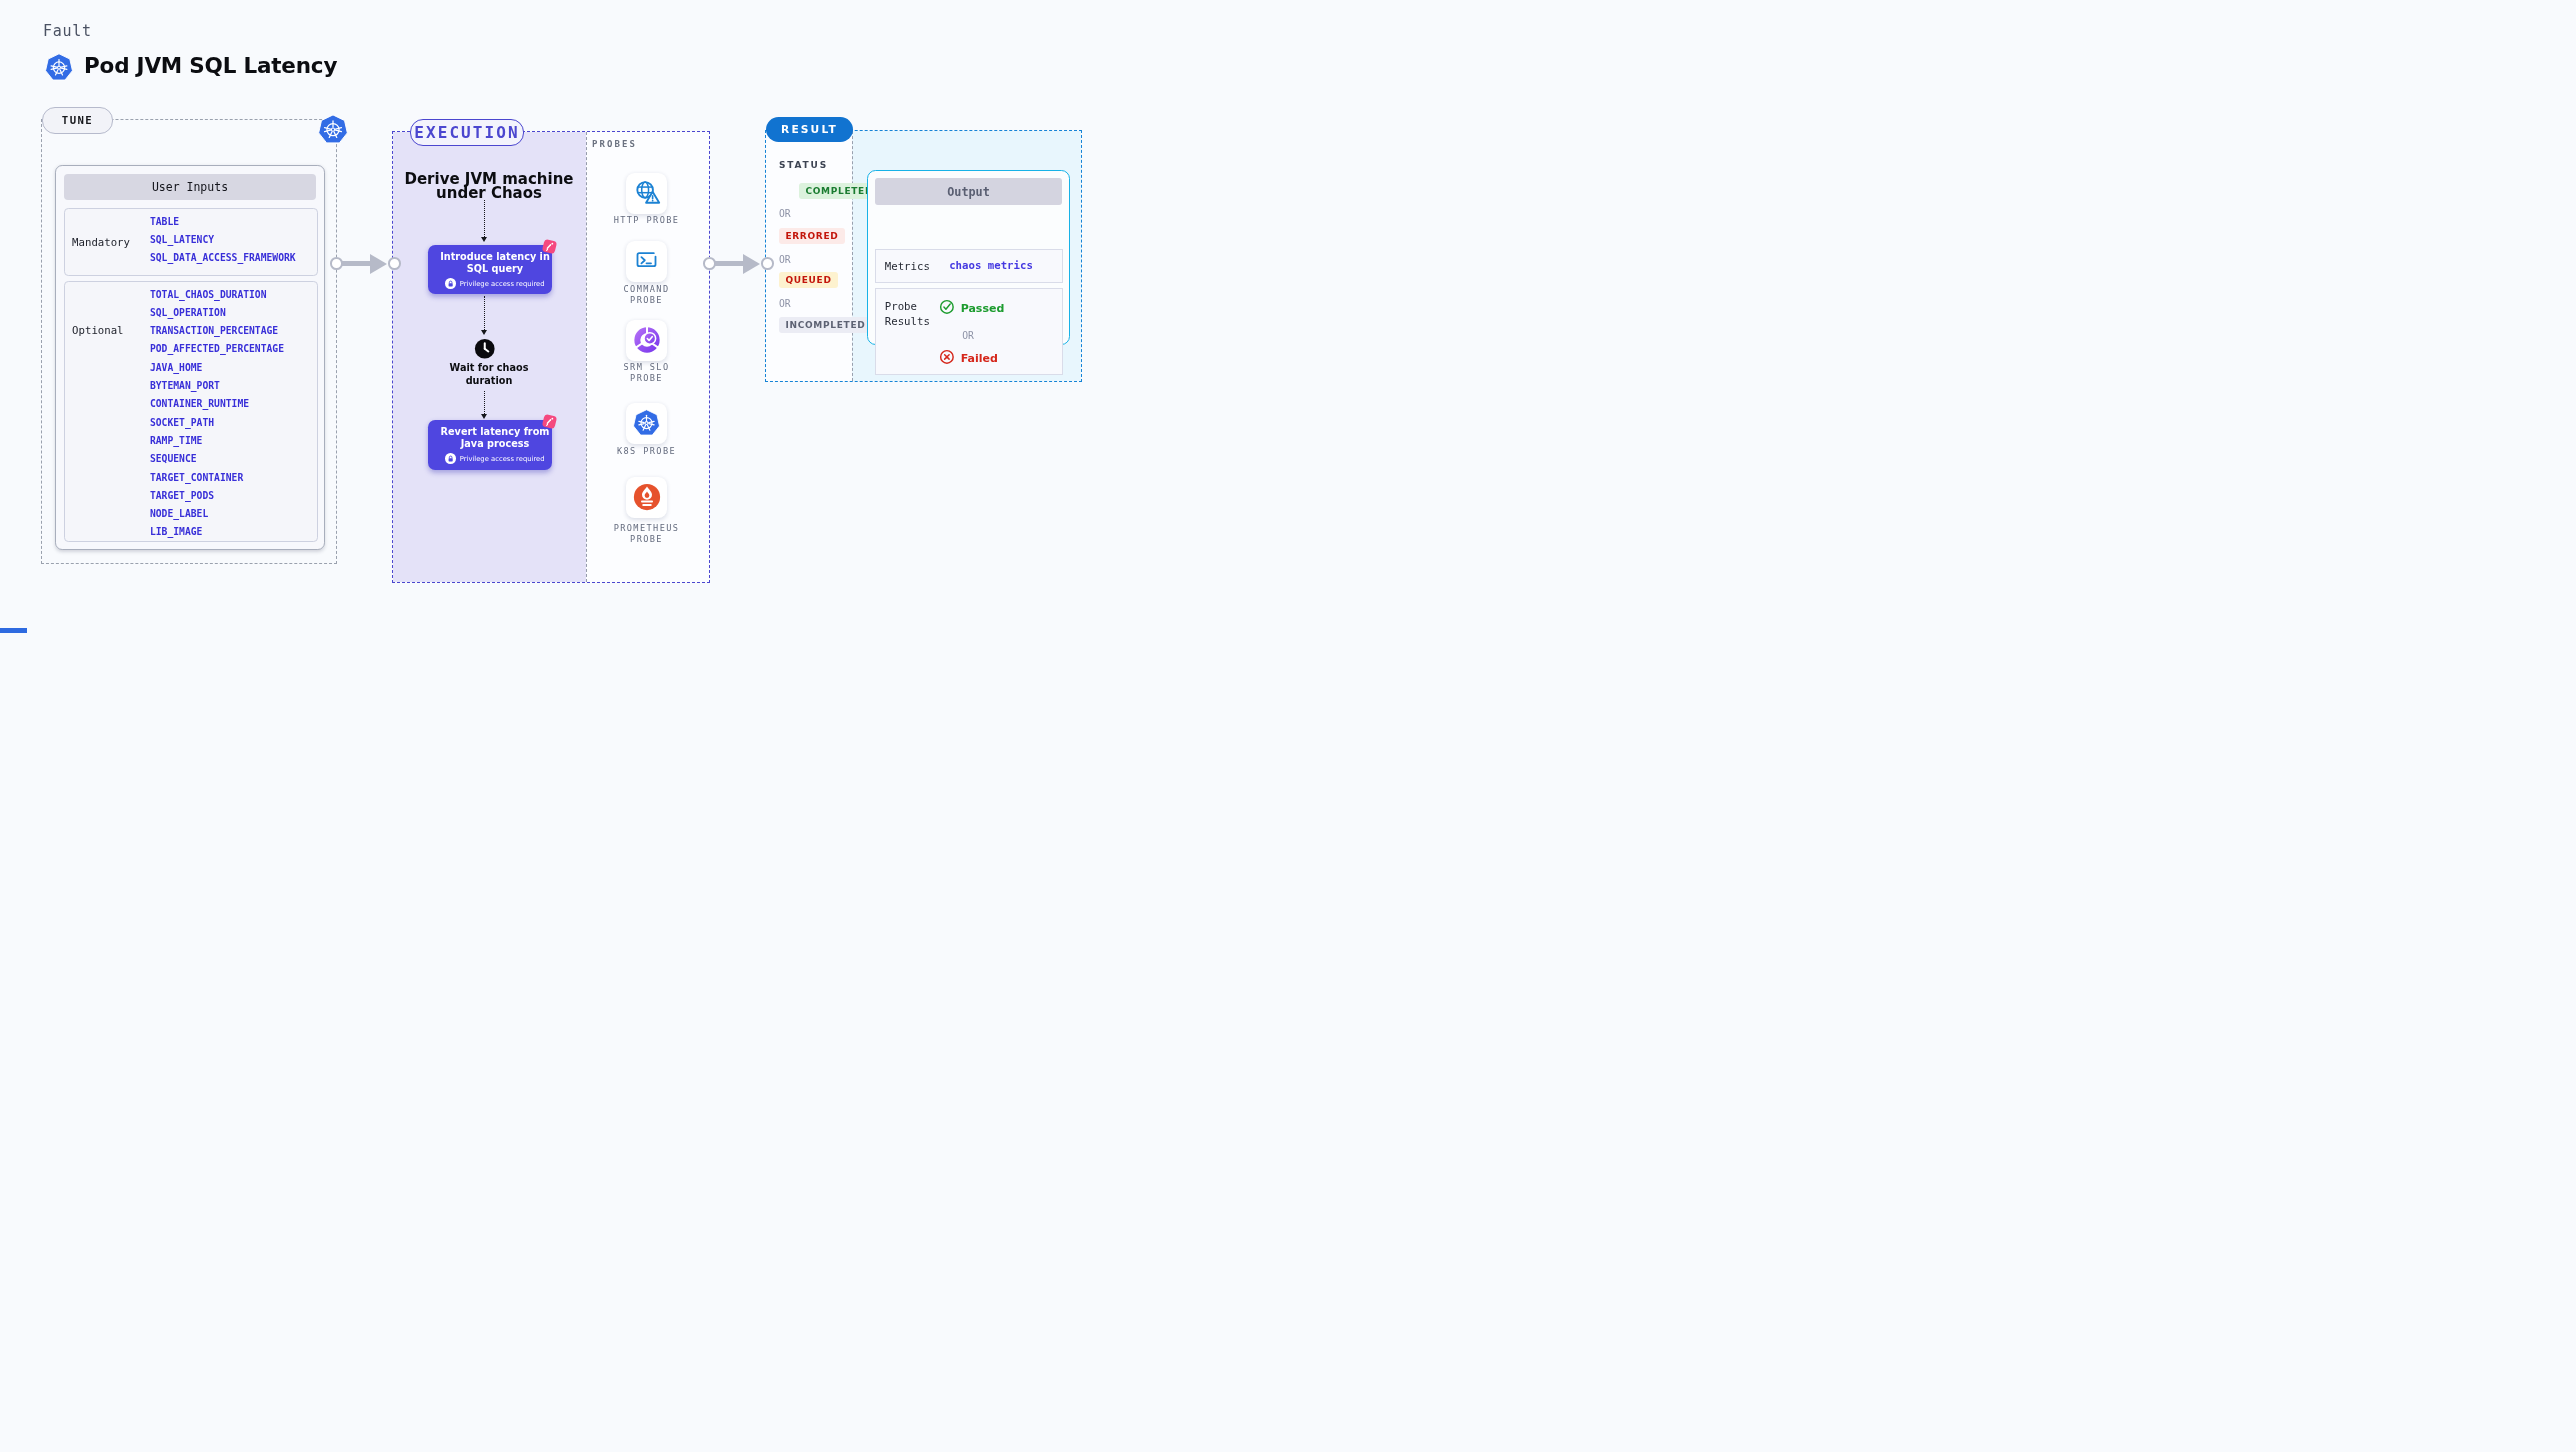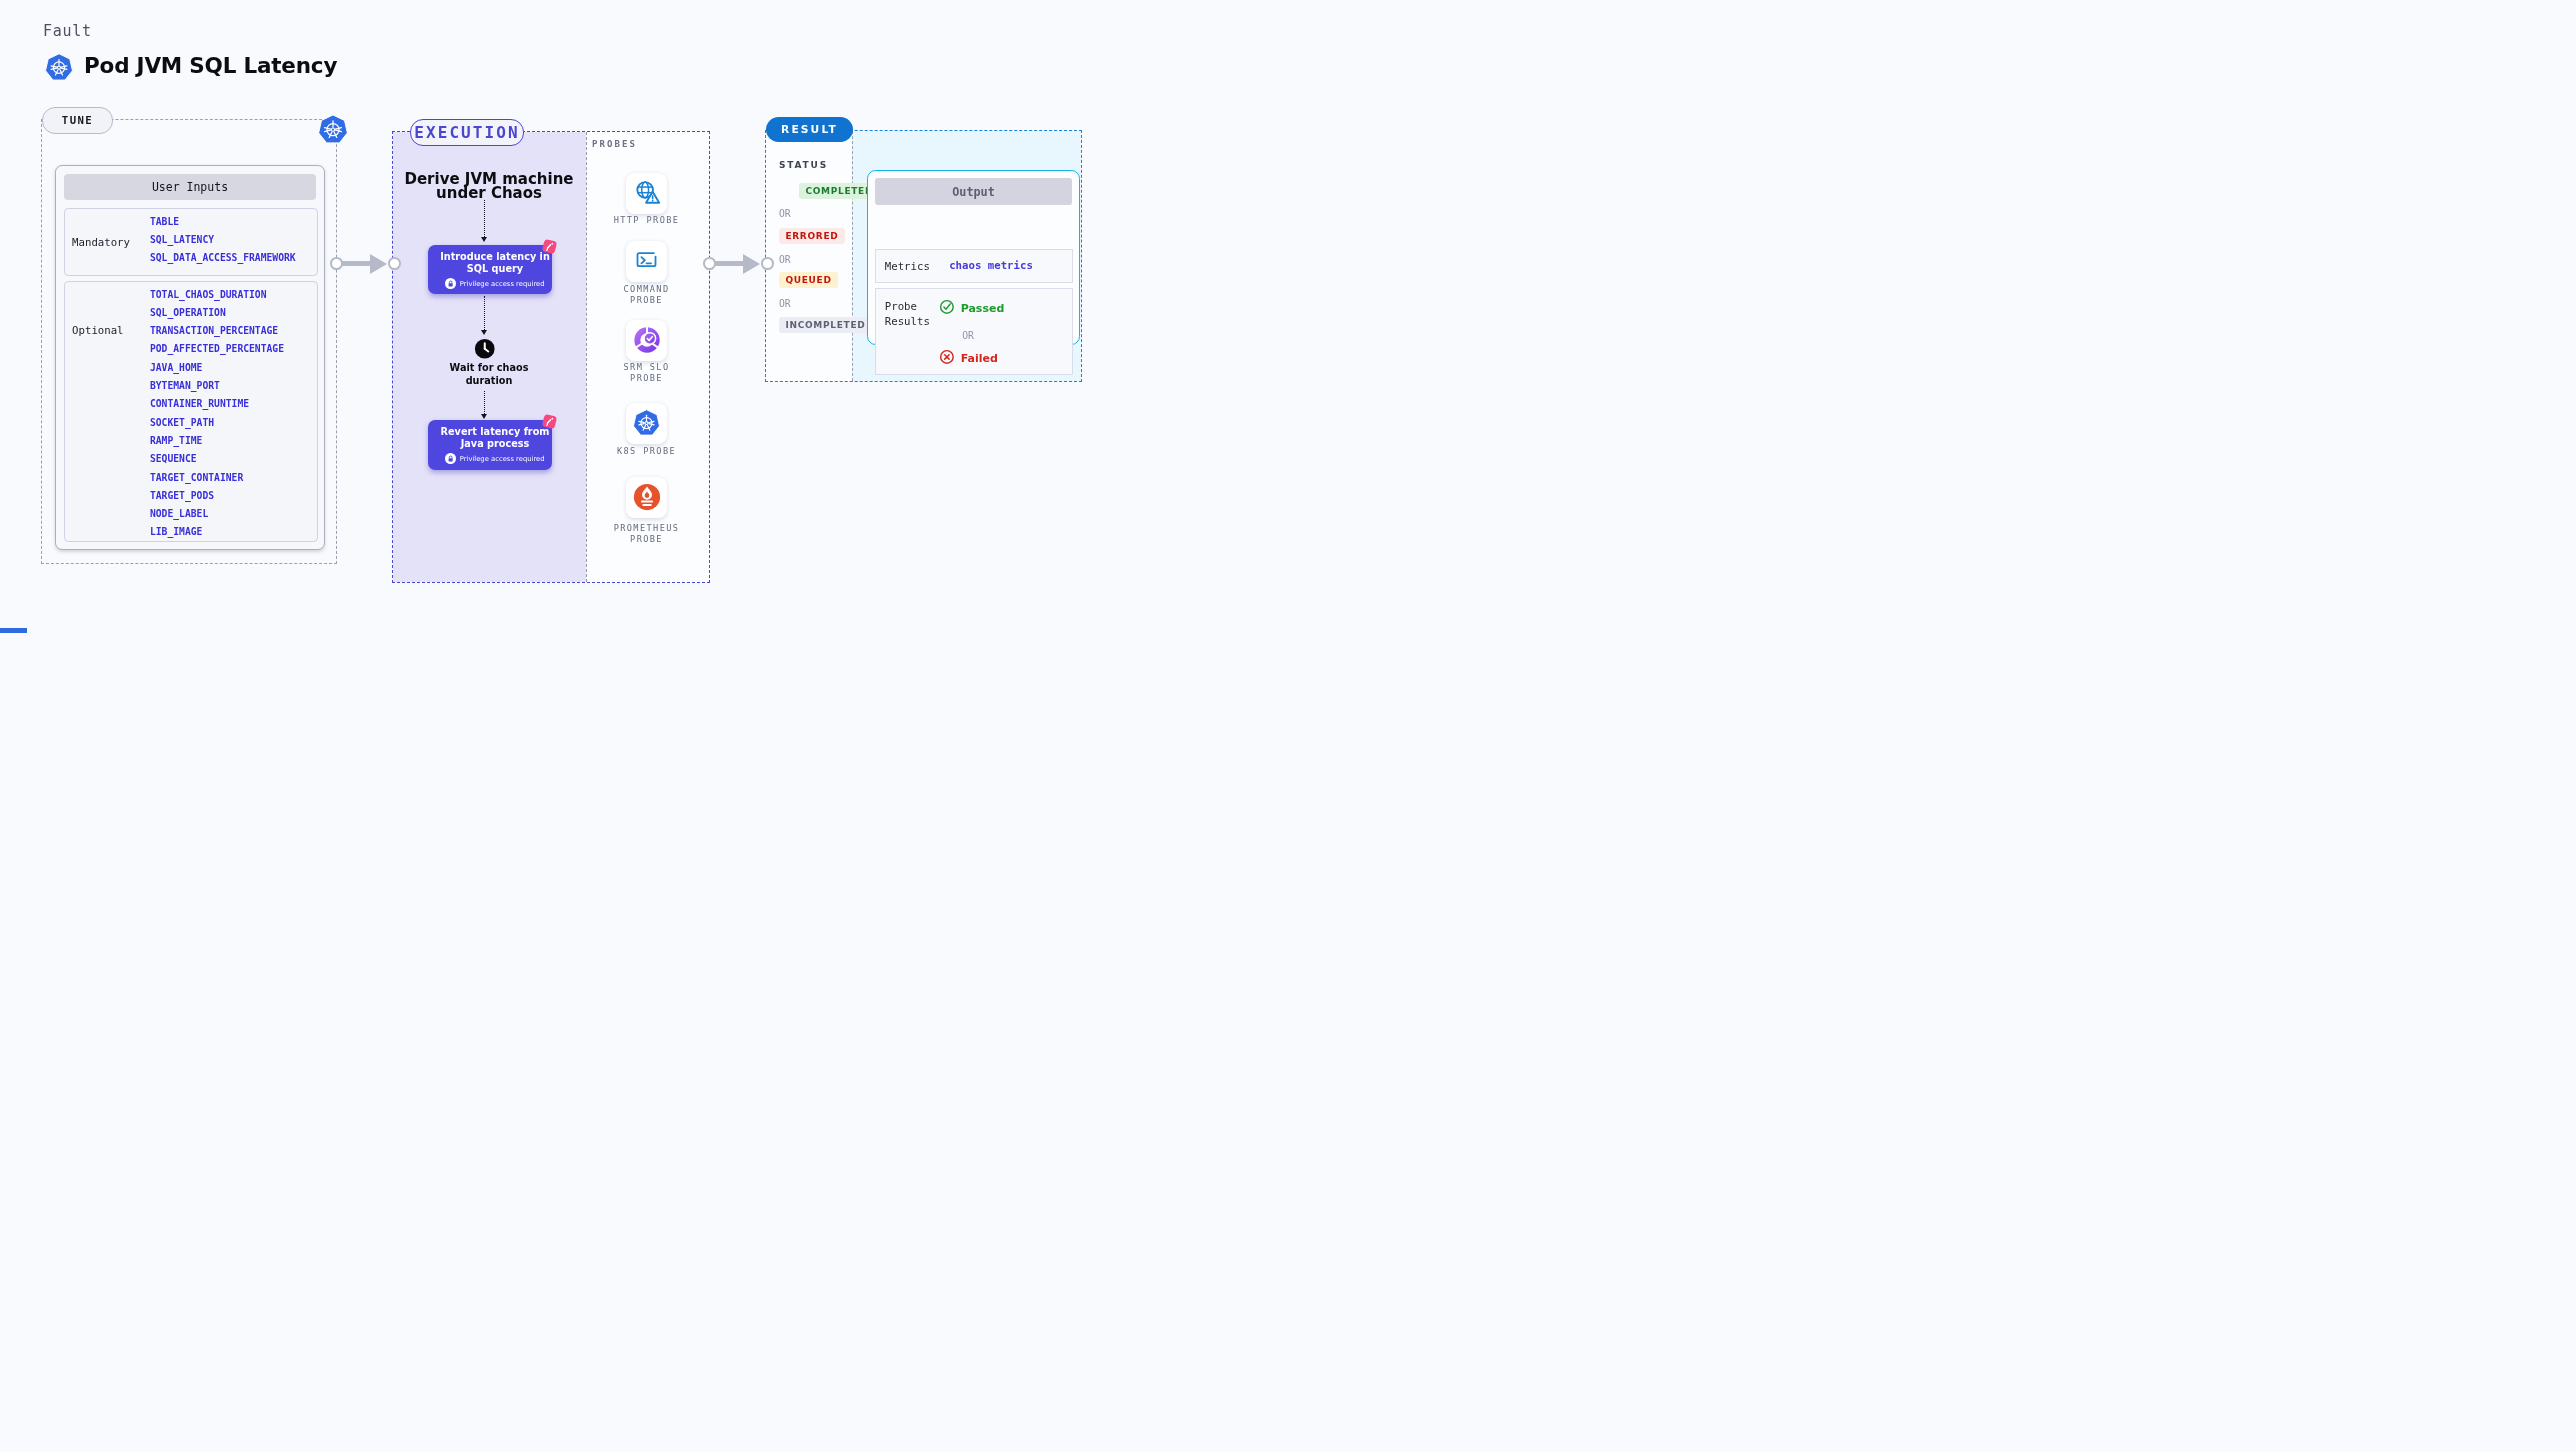"Output" .output-box { padding-left: 10px -> none }
